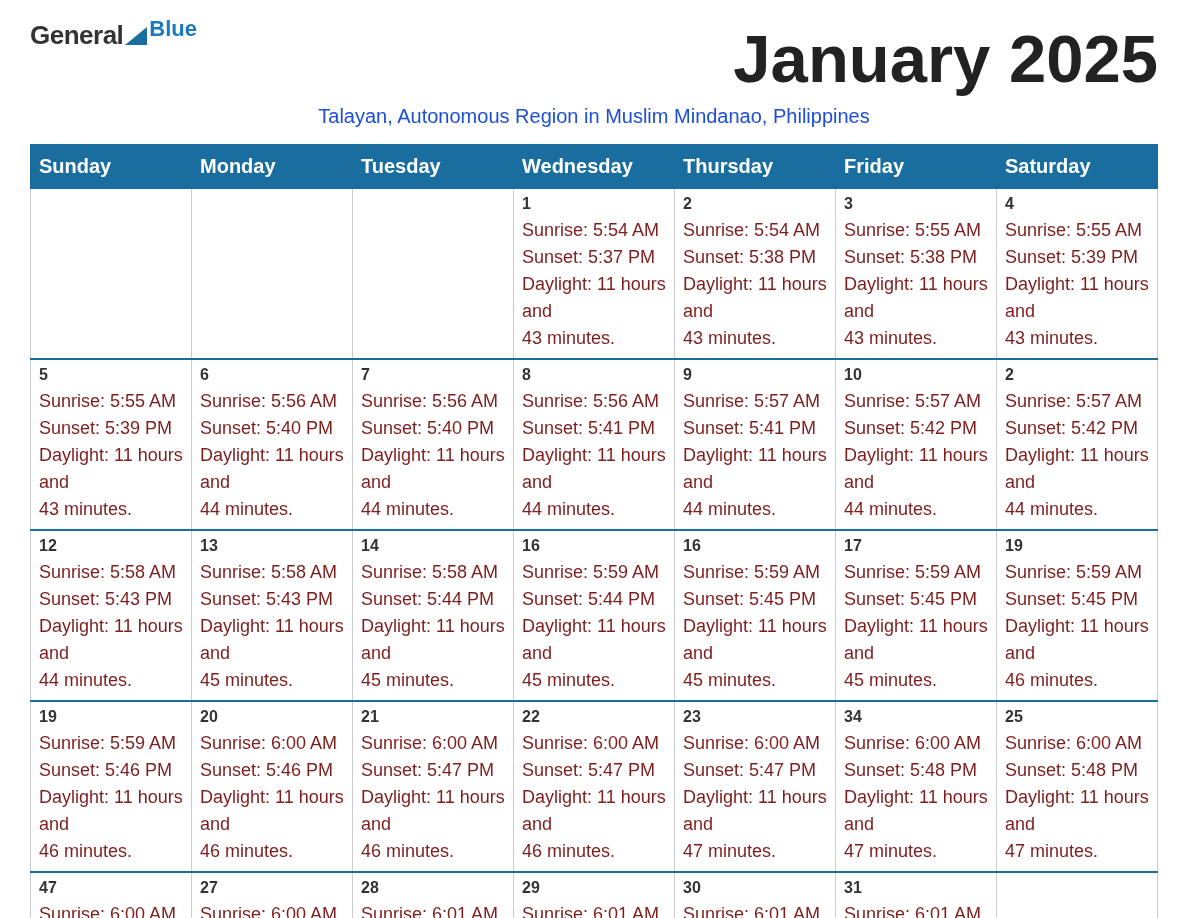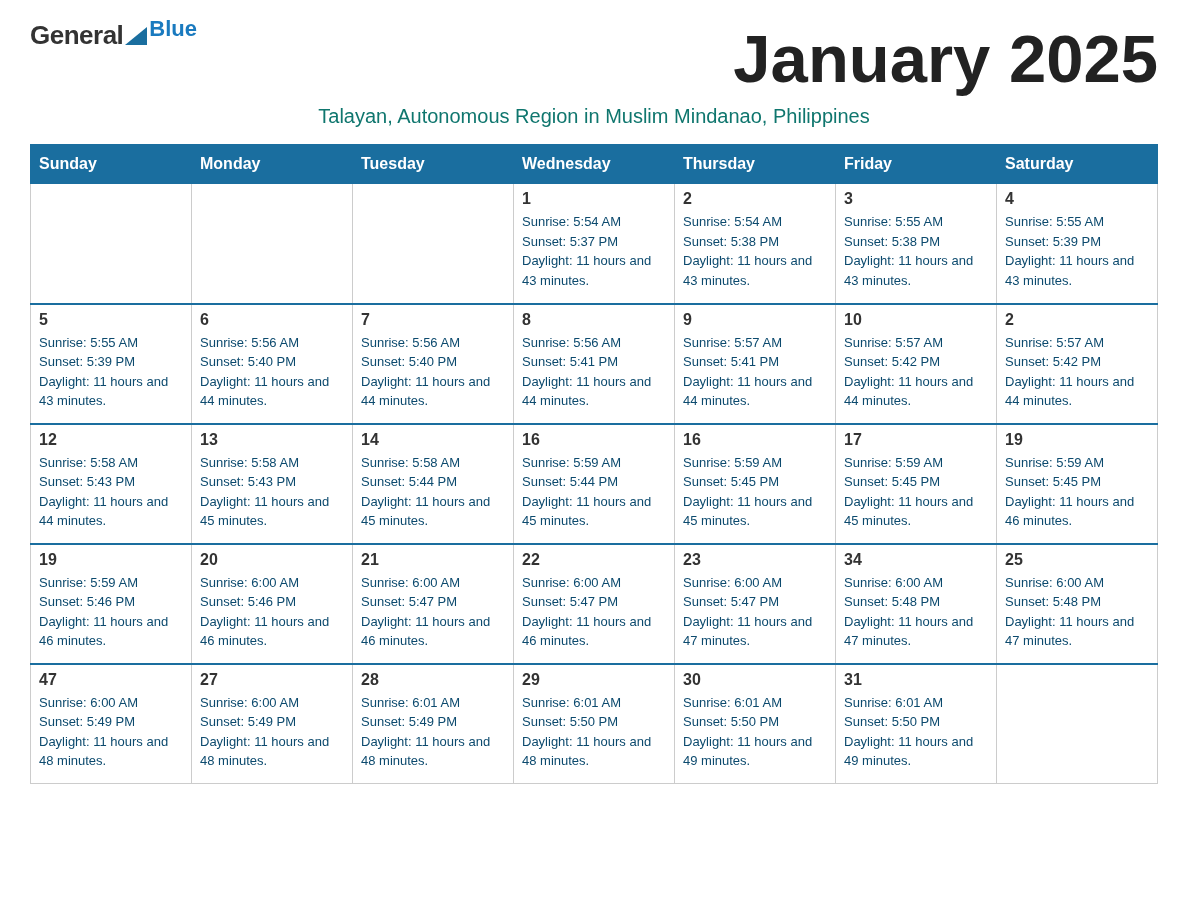"Talayan, Autonomous Region in Muslim" .subtitle { color: #0f766e -> #1d4ed8 }
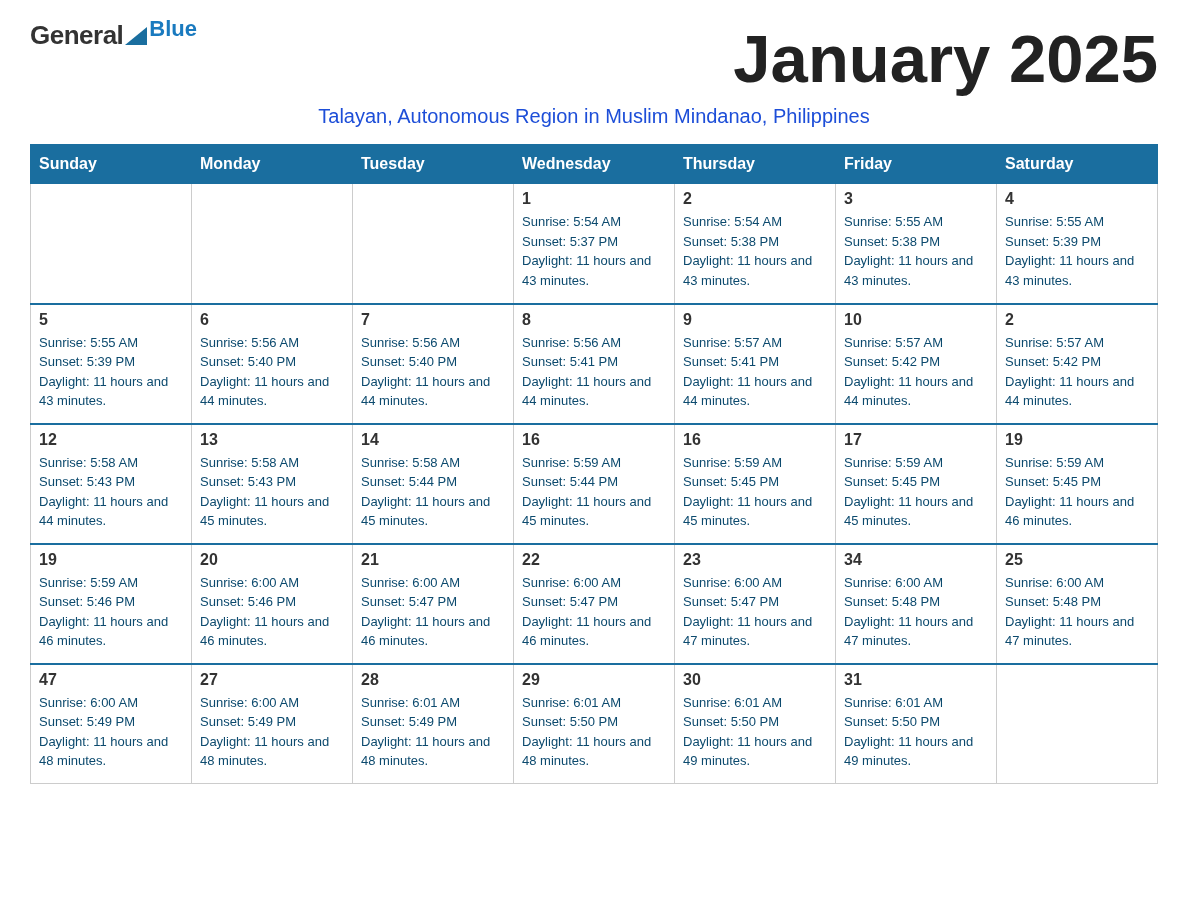"Sunday" .calendar-table thead tr th { font-size: 16px -> 20px }
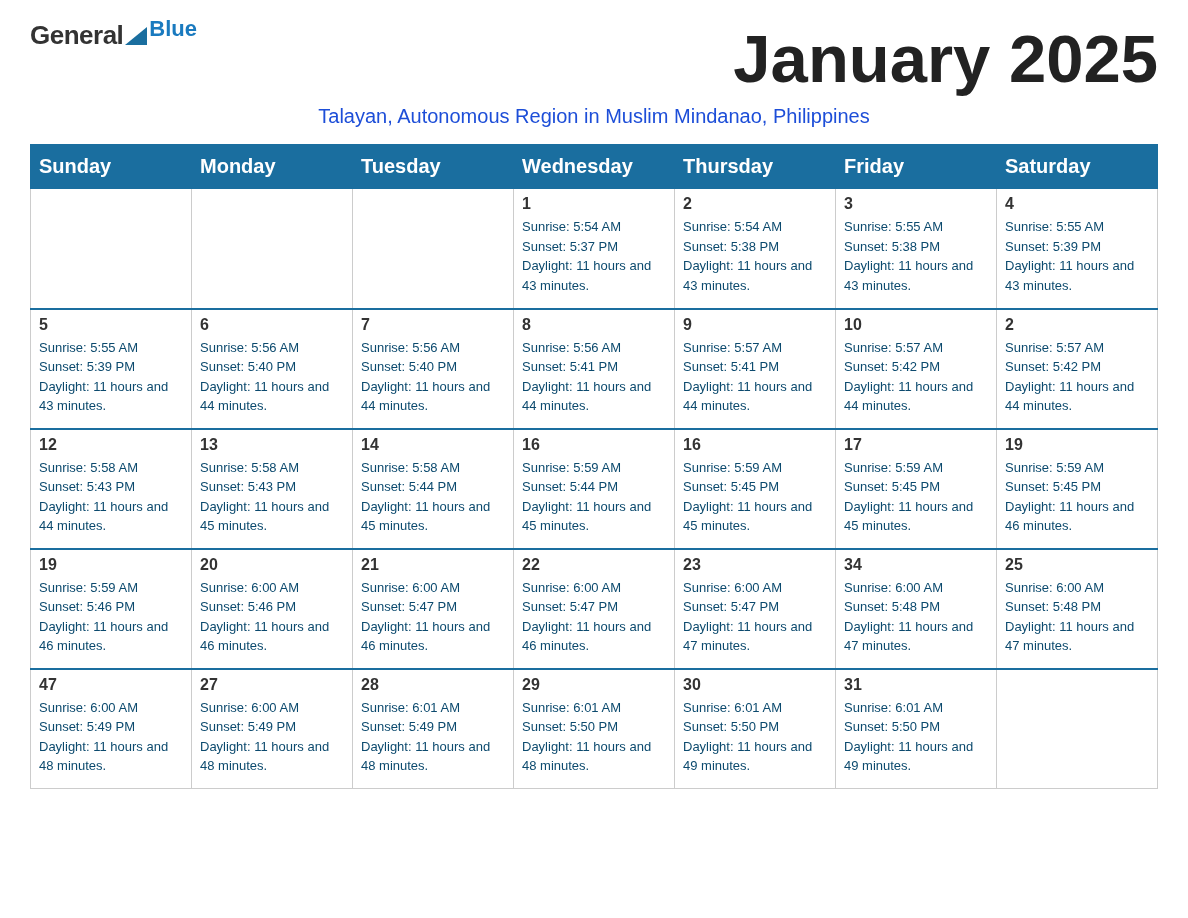"Sunrise: 5:54 AM" .day-info { color: #0c4a6e -> #7f1d1d; font-size: 13px -> 18px }
